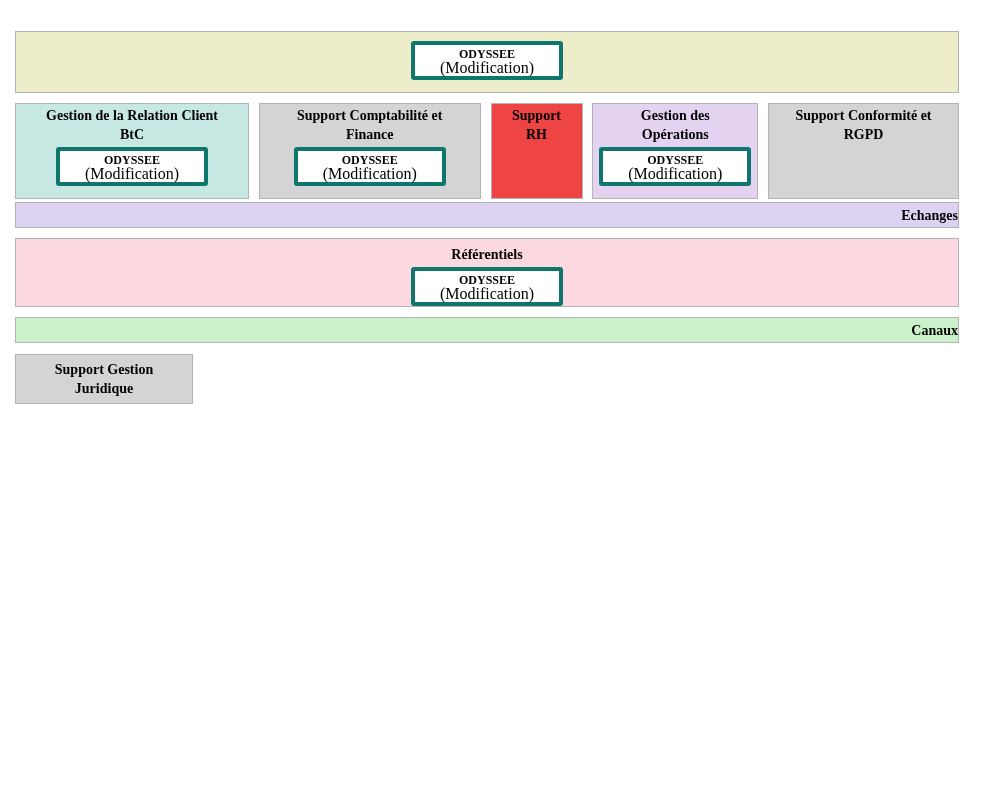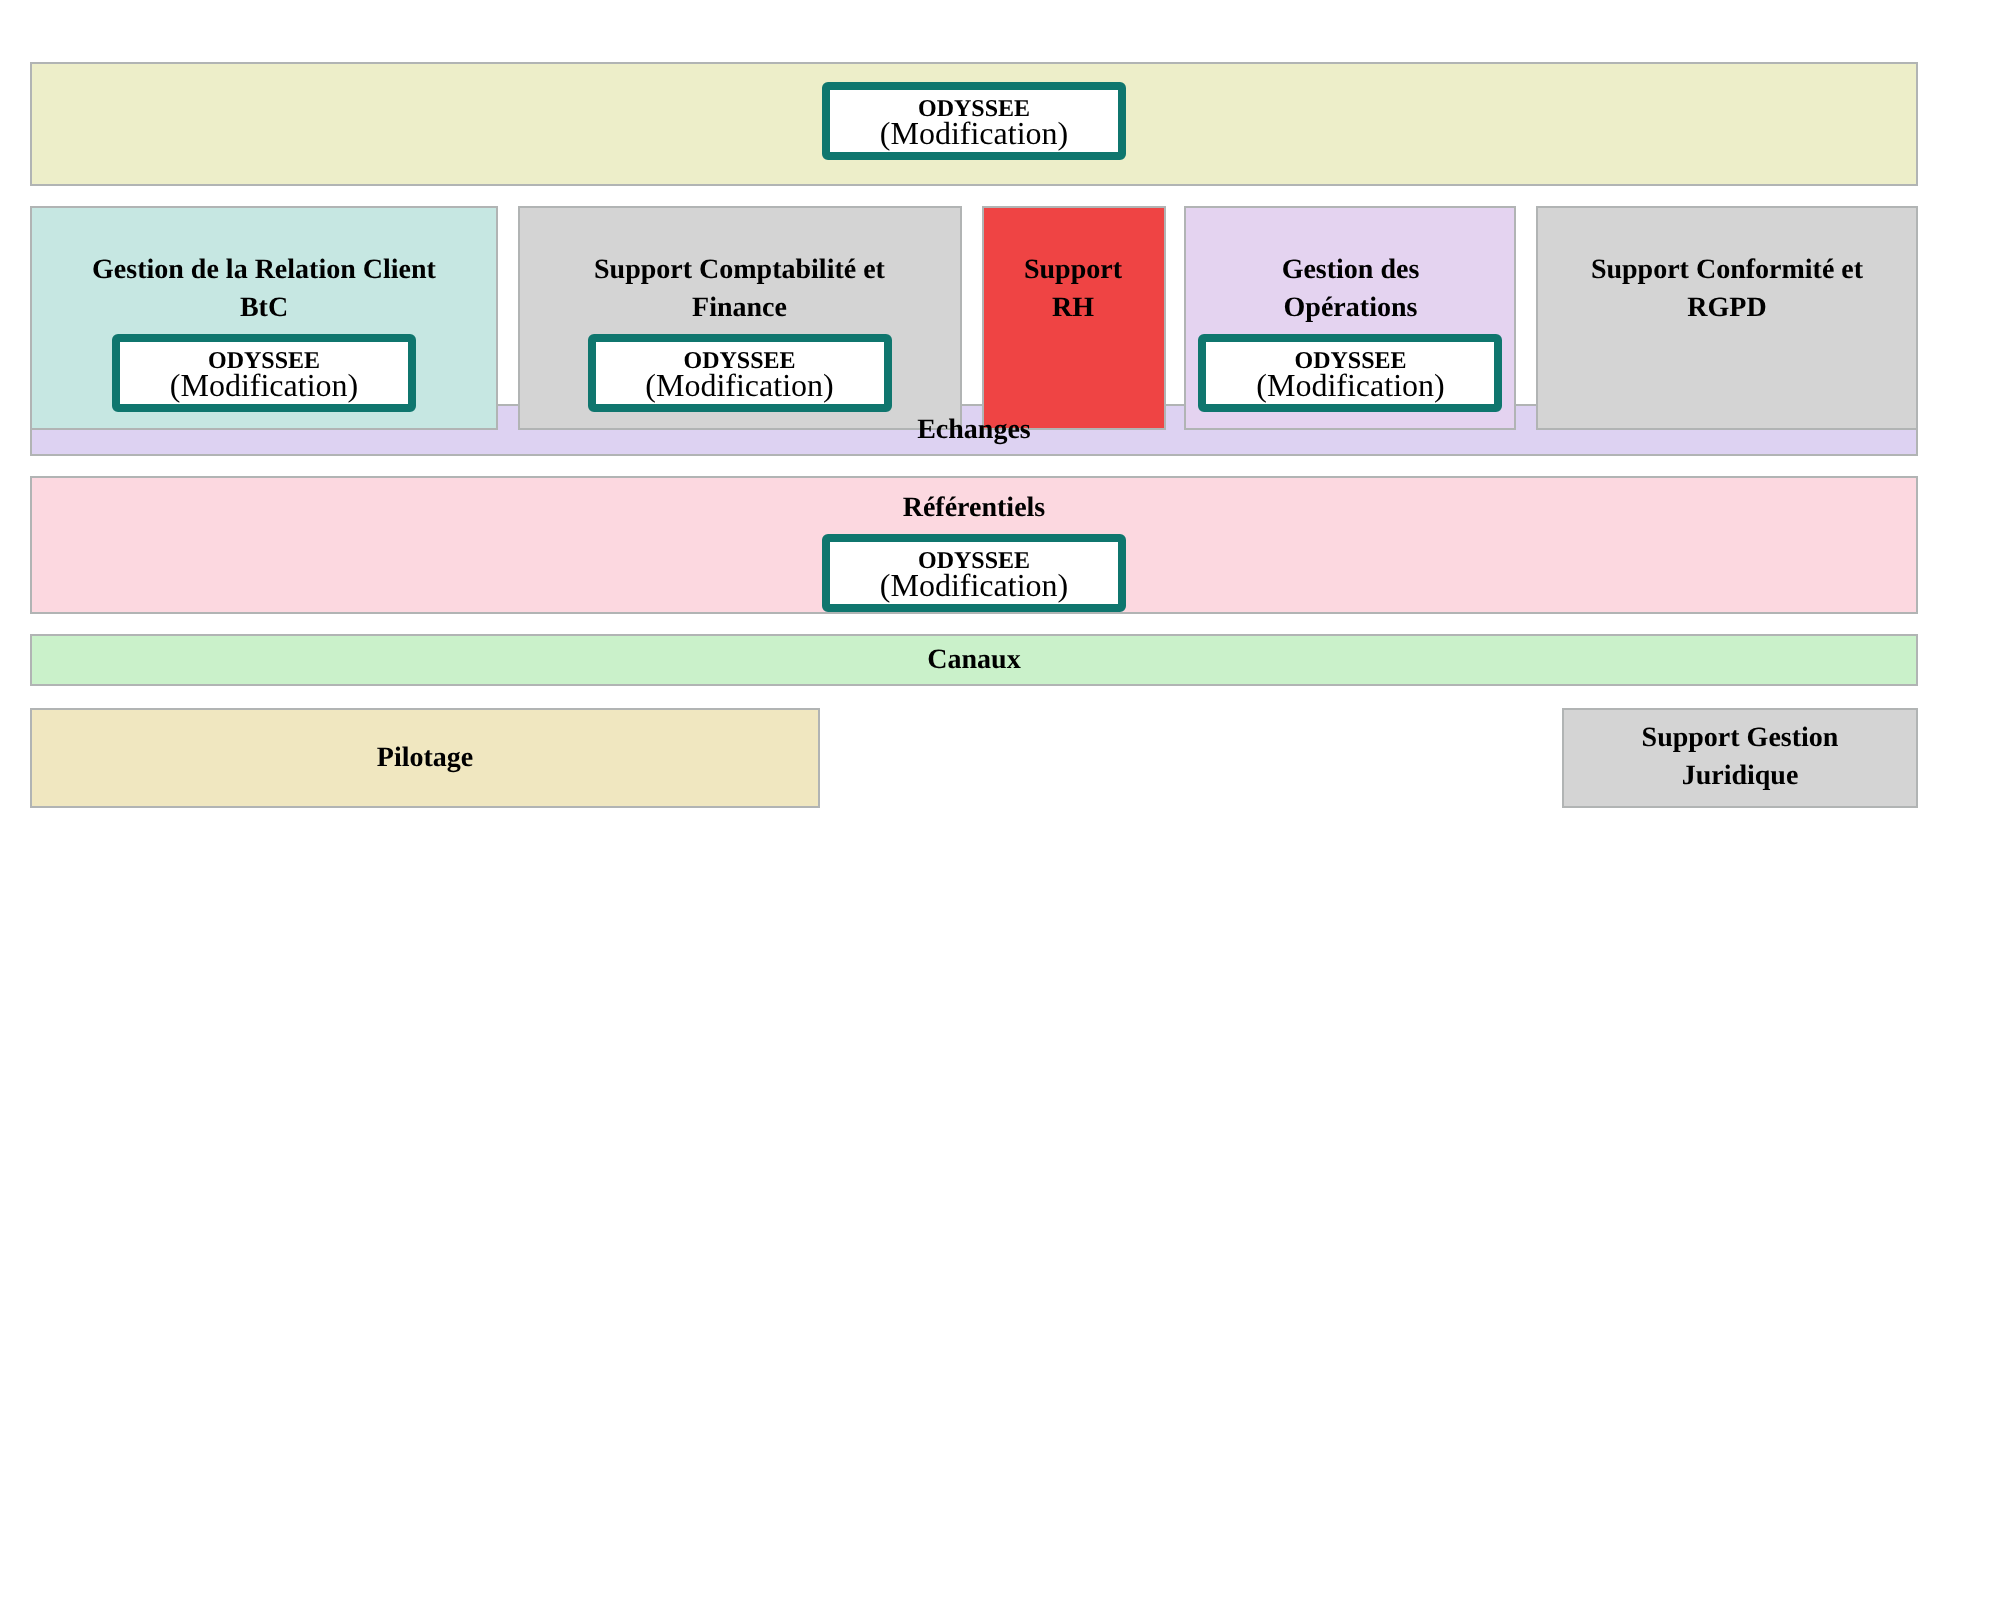"Gestion de la Relation Client" .row2 .block { height: 112px -> 96px; padding-top: 22px -> 2px }
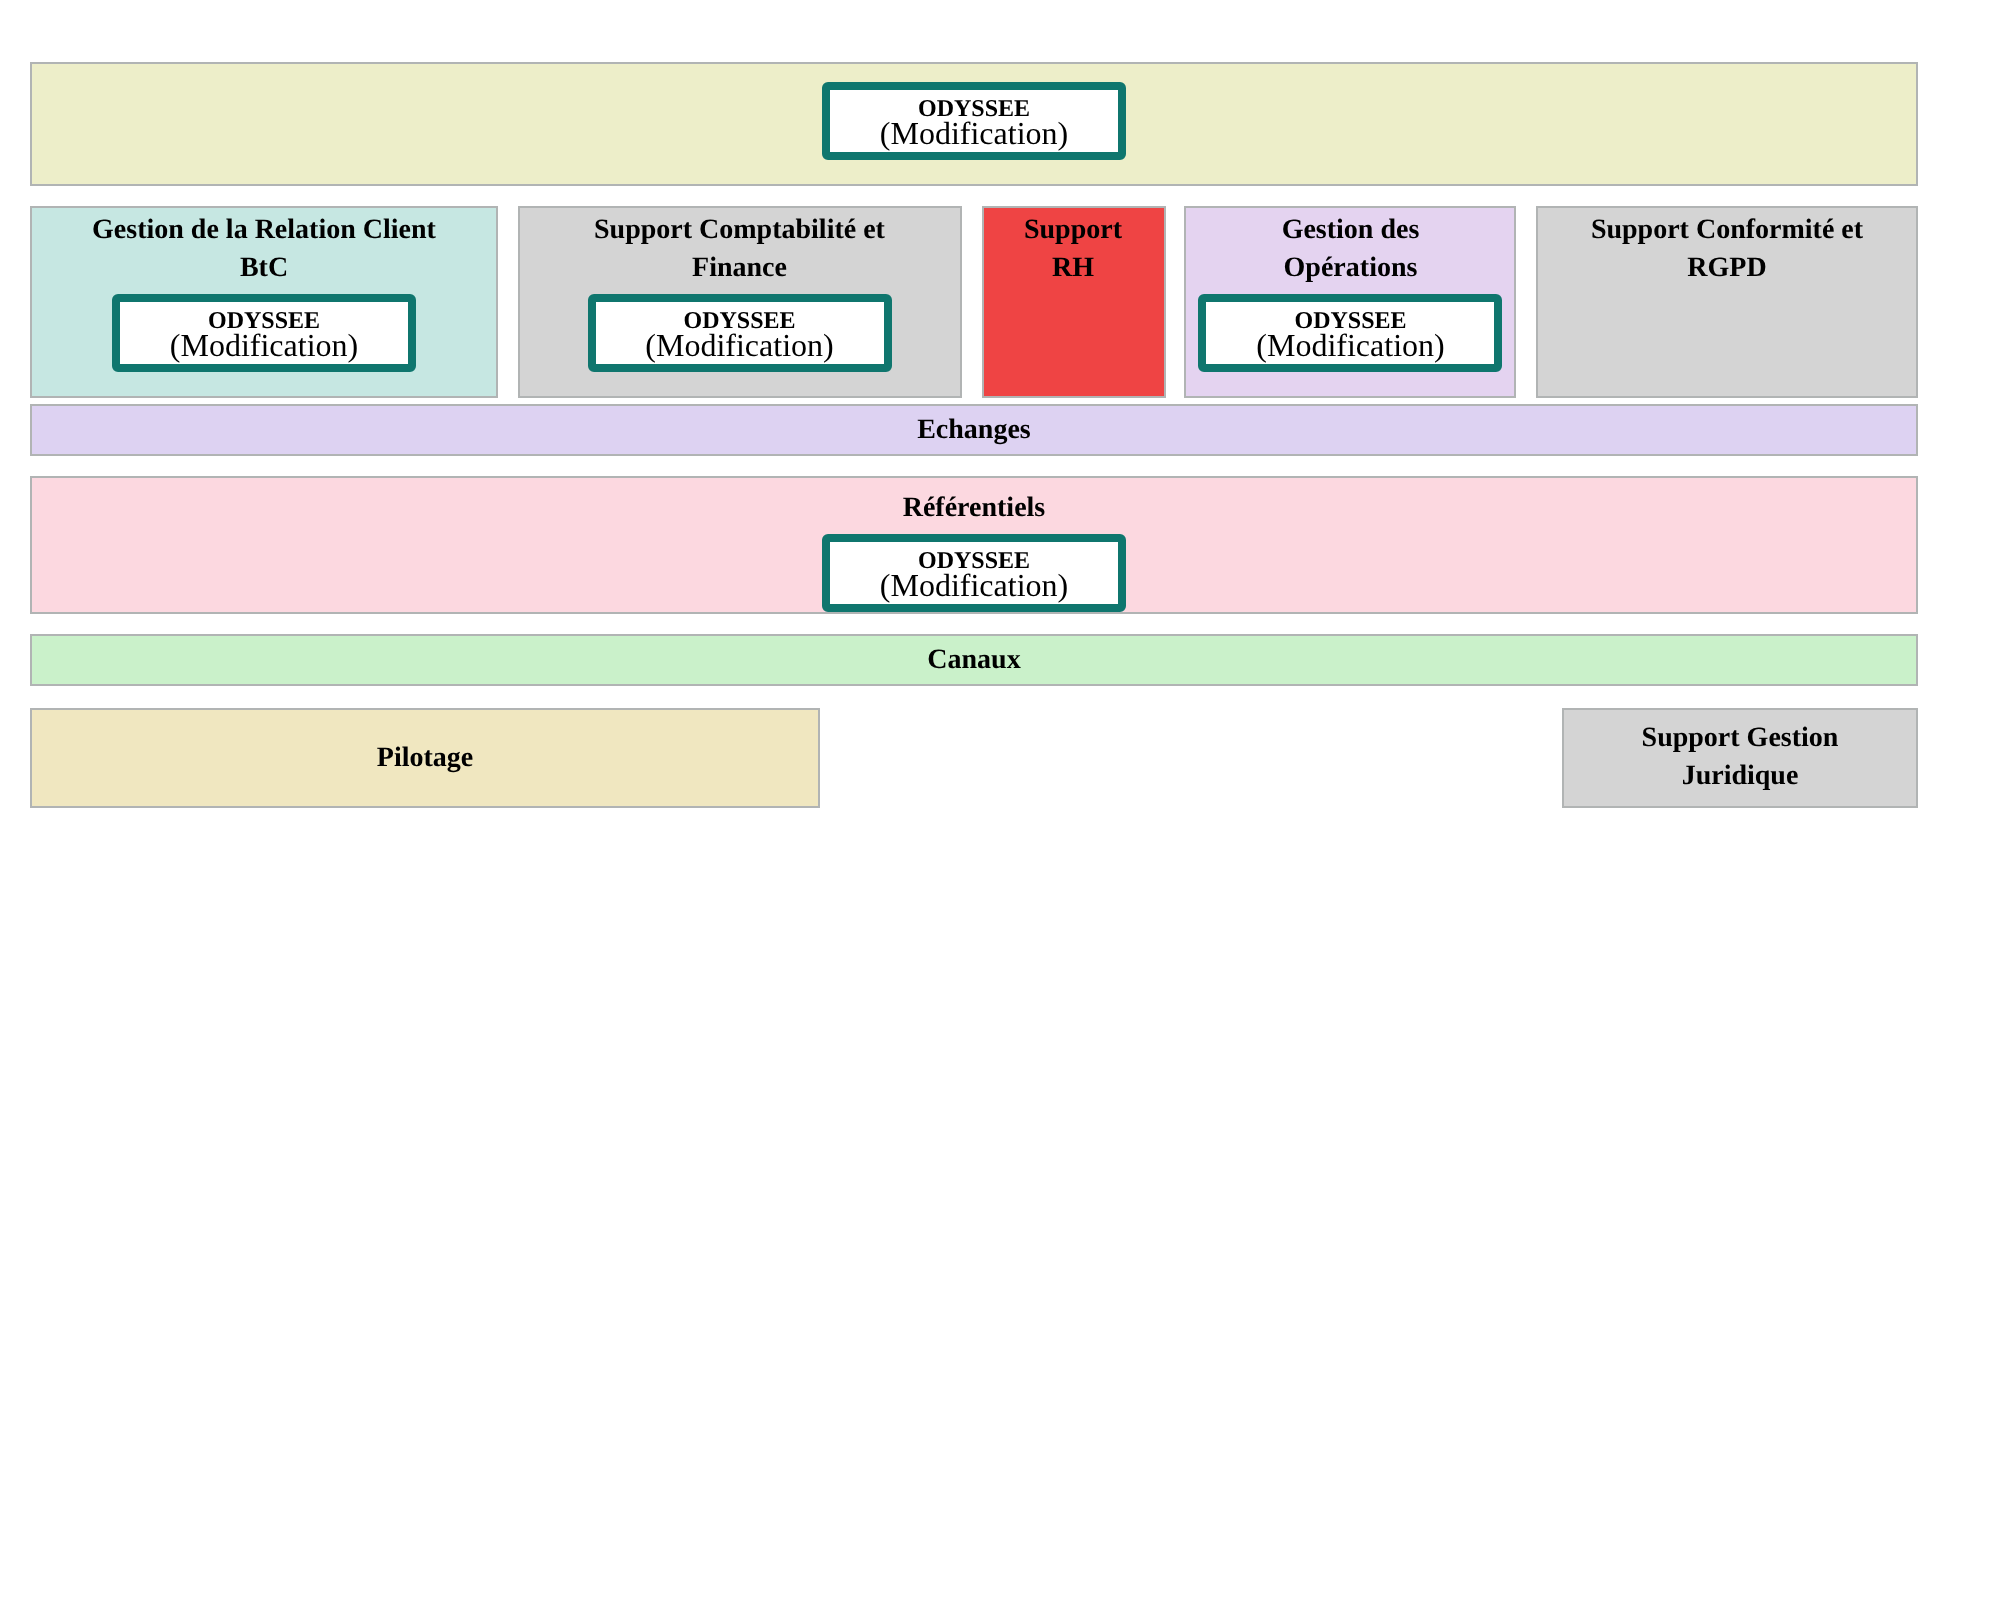"Echanges" .bar { justify-content: center -> flex-end }
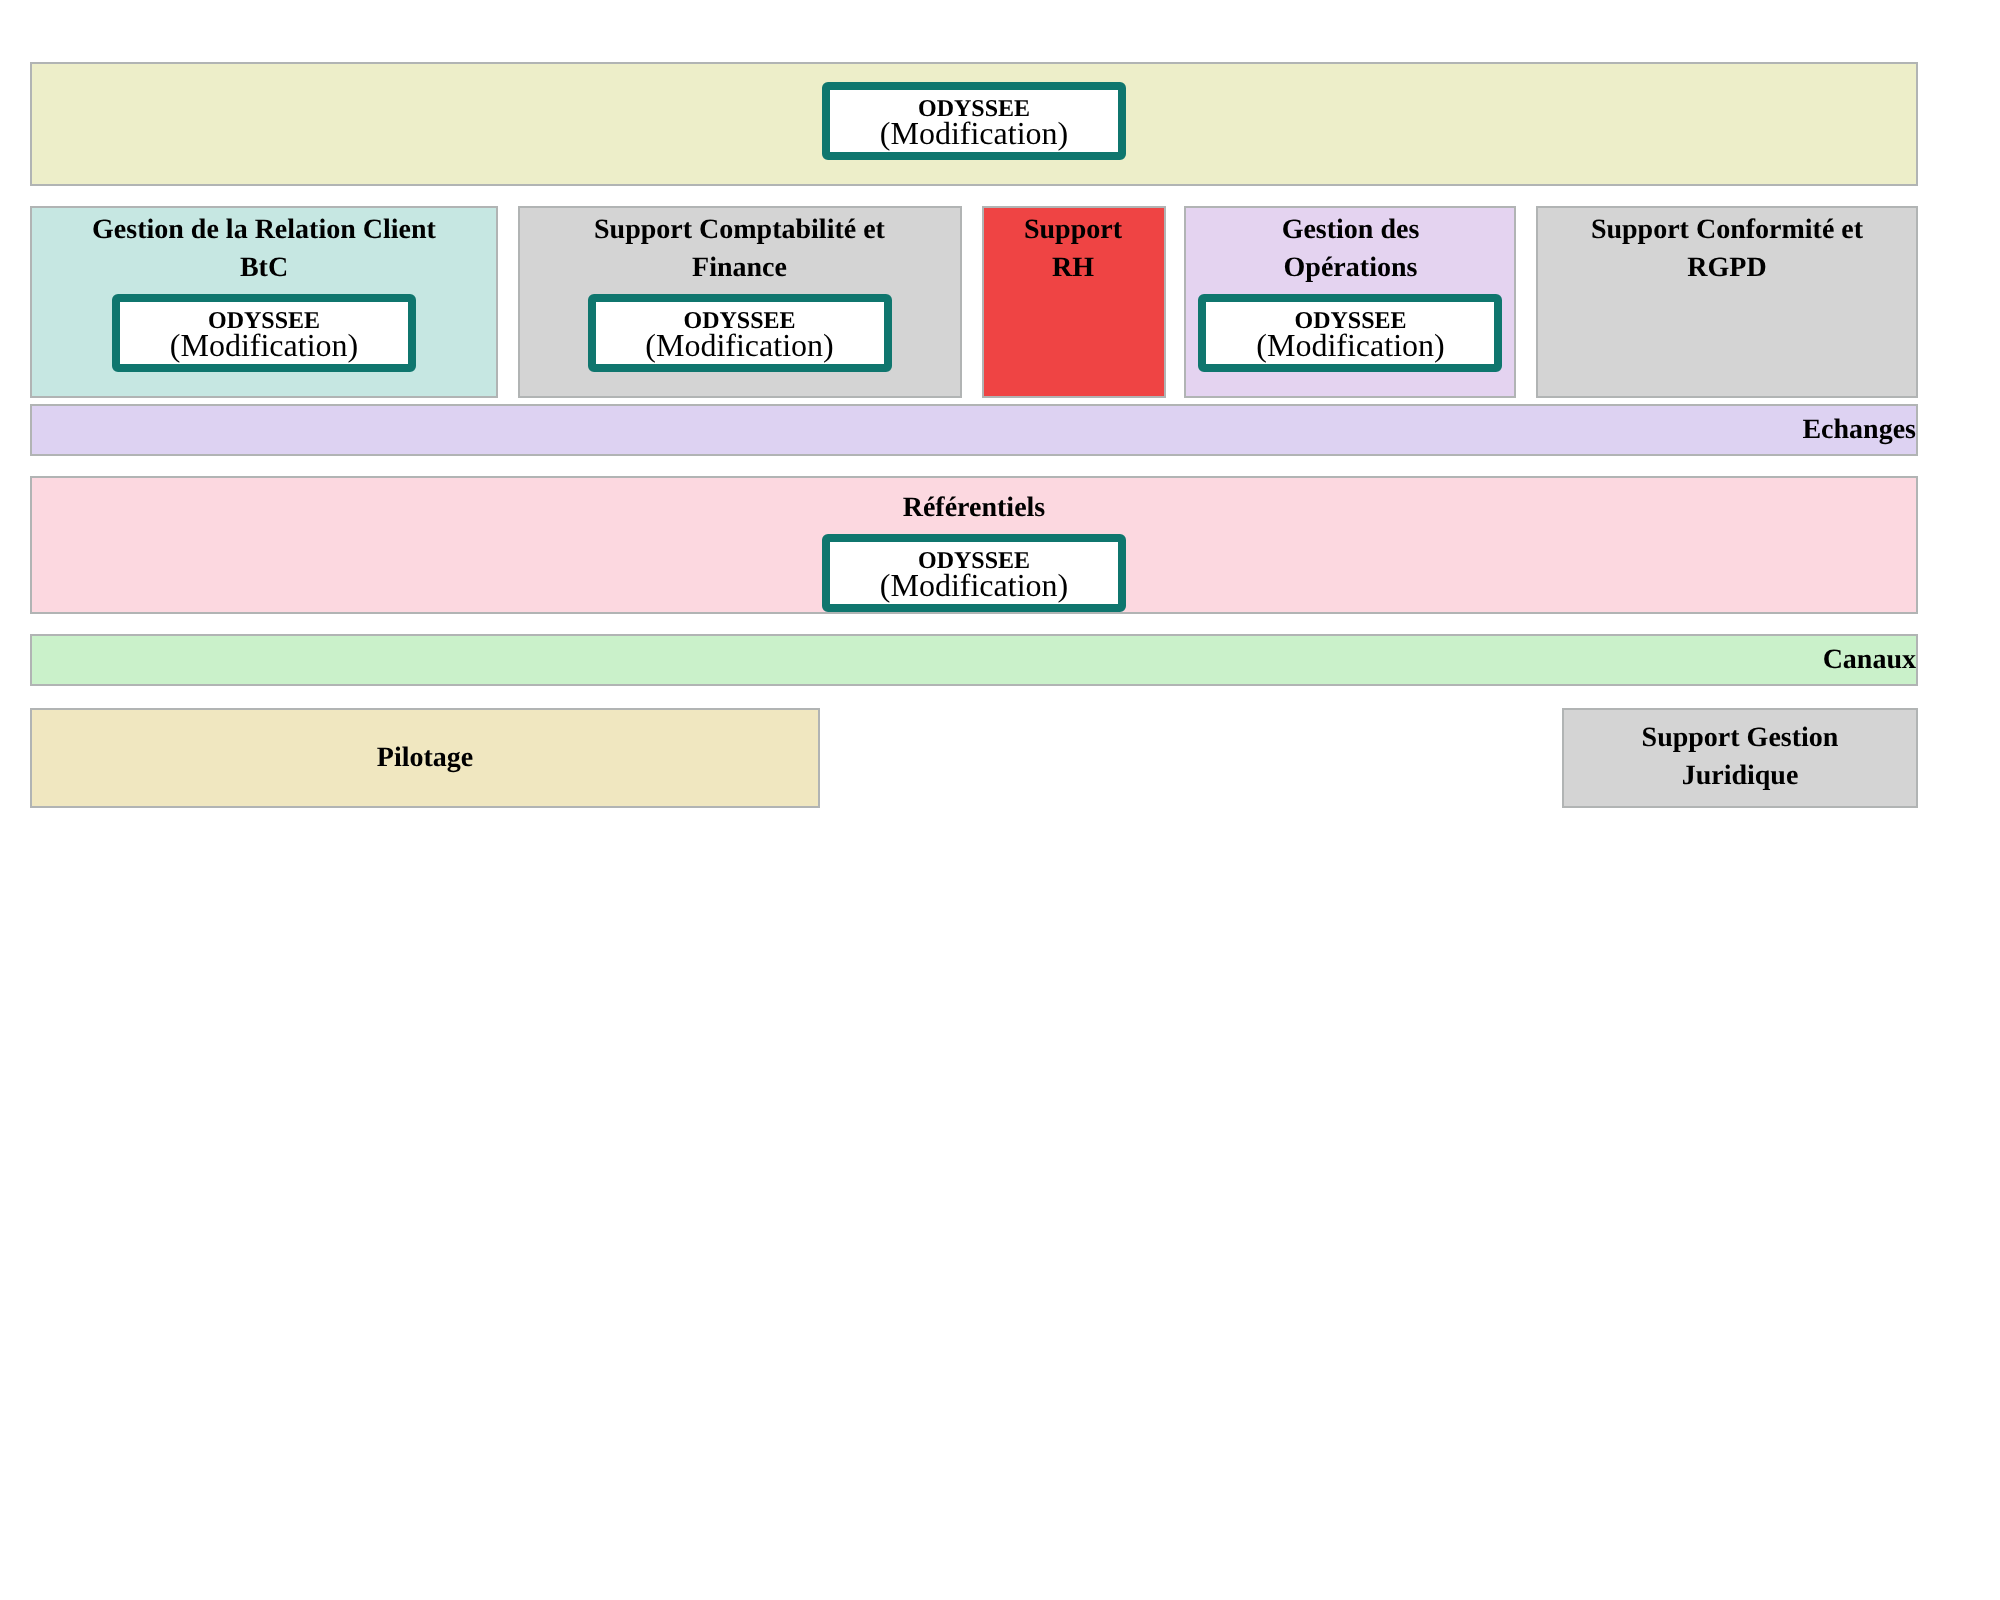"Pilotage" div.block { html: <div> <div>Pilotage</div> </div> -> none }
